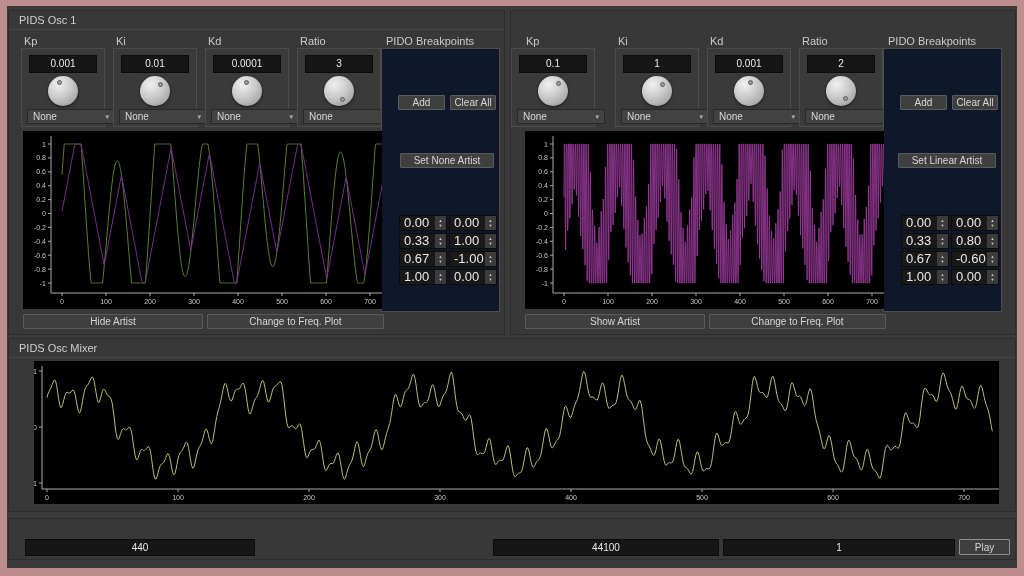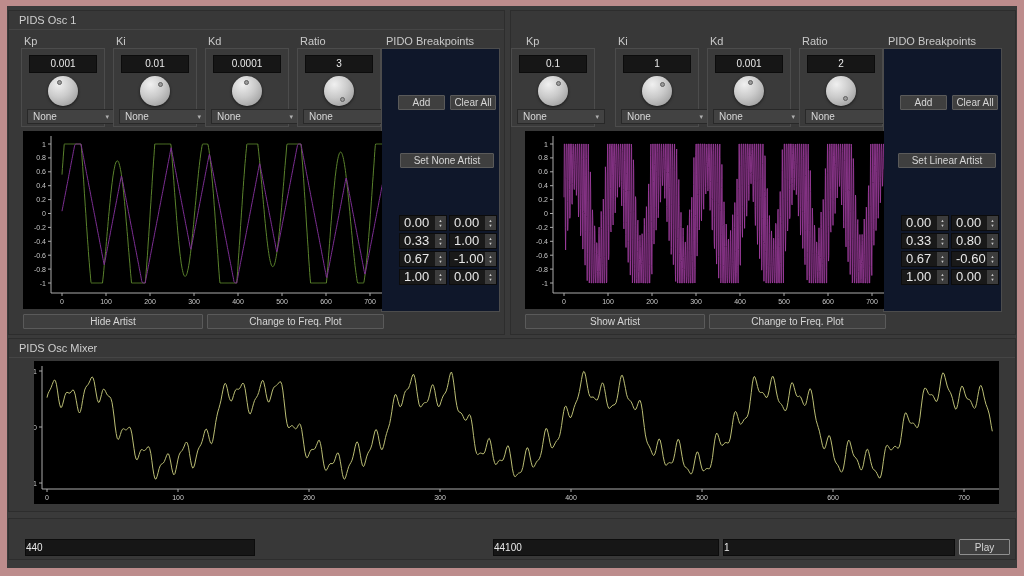"440" .pfield { text-align: left -> center }
